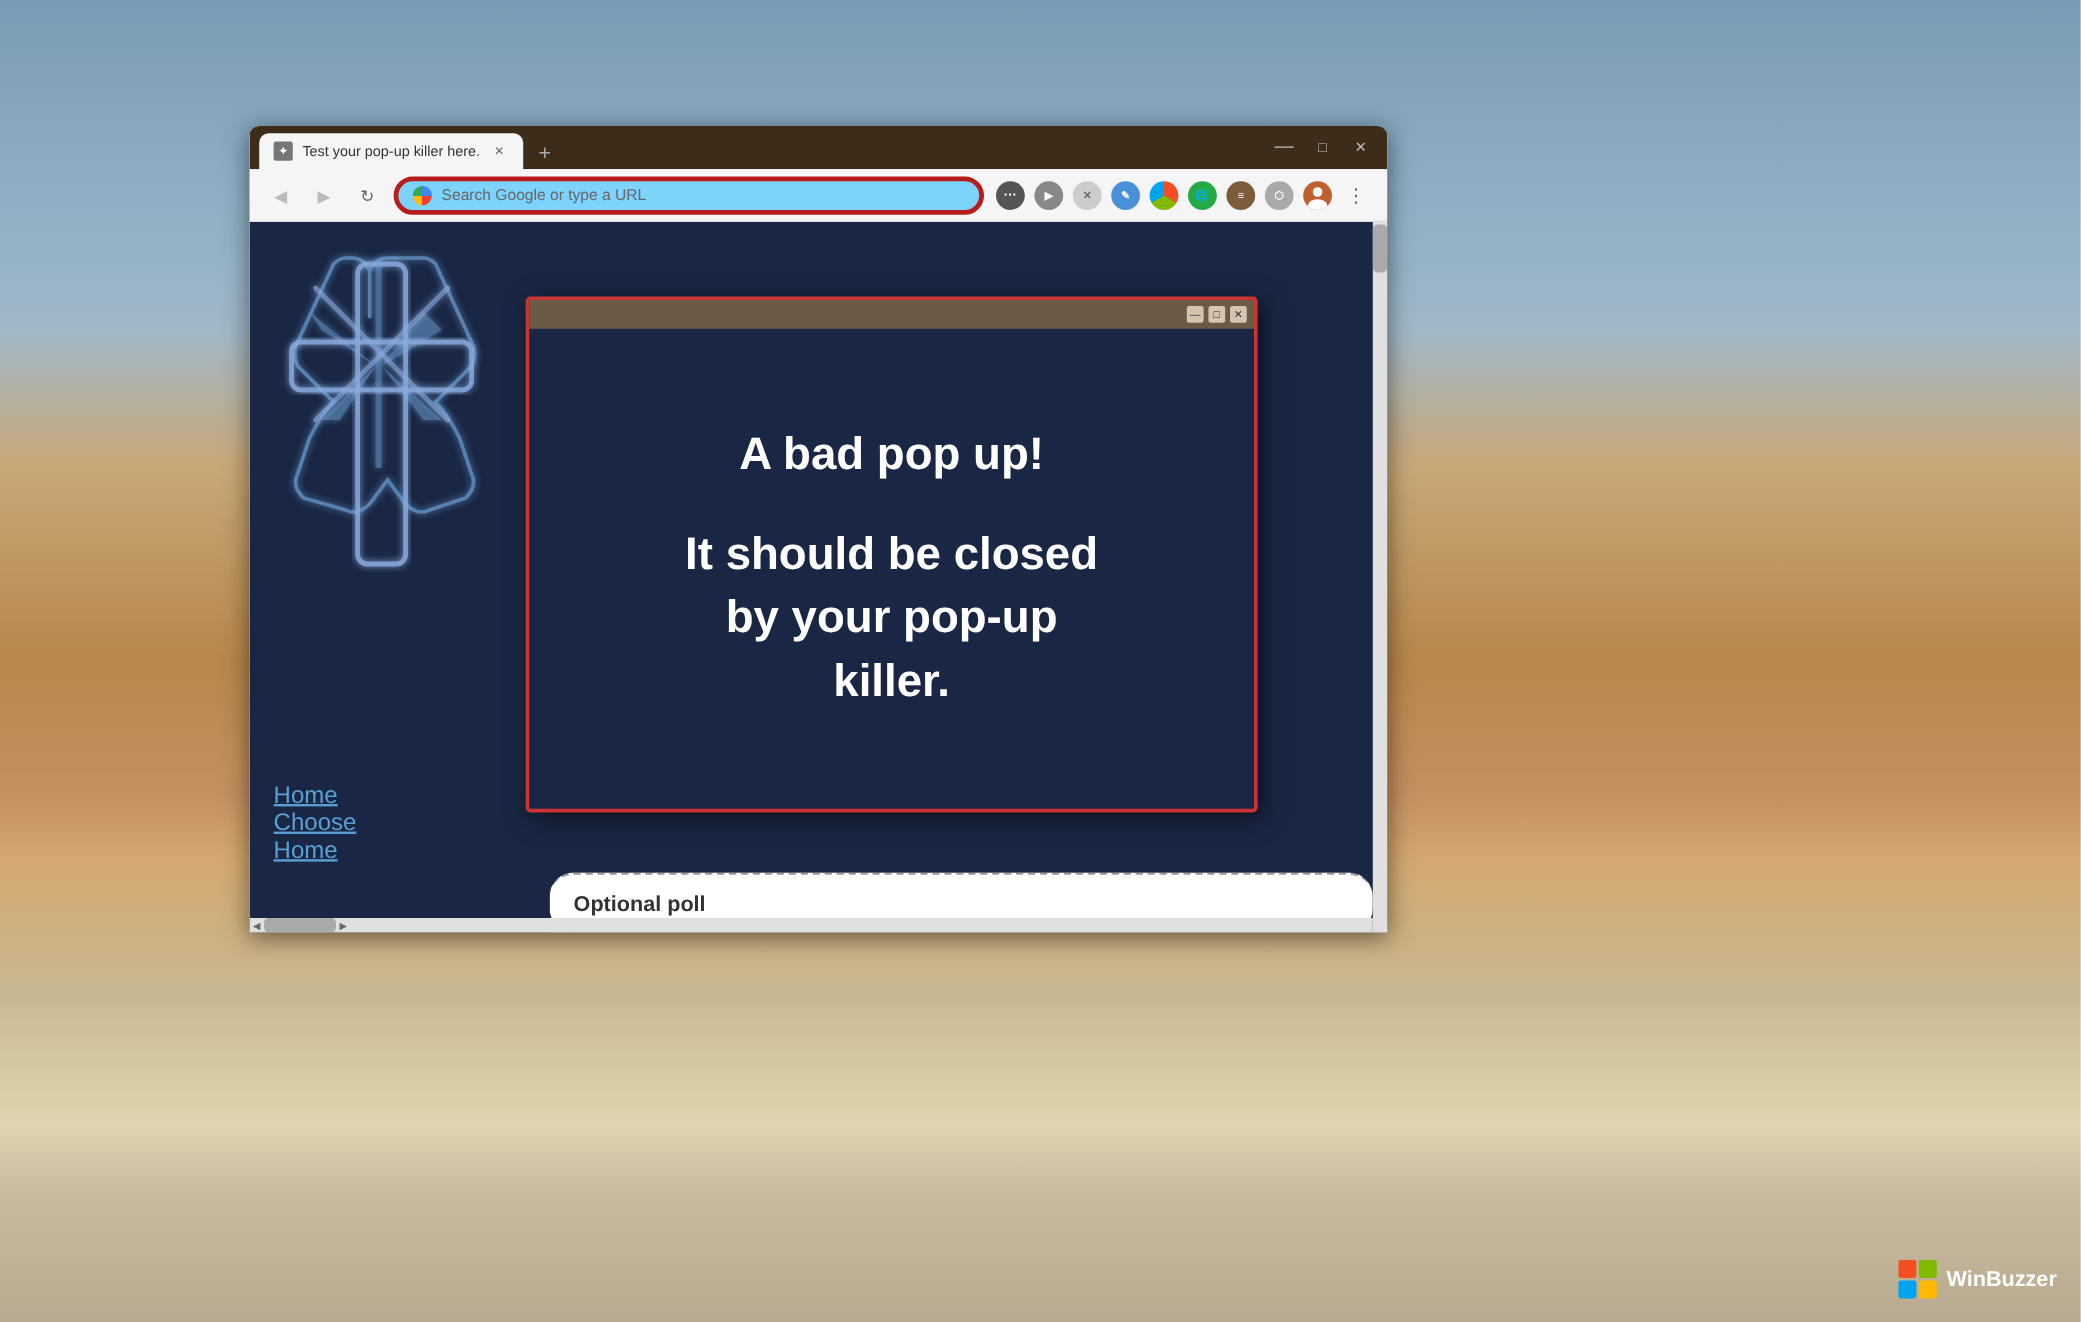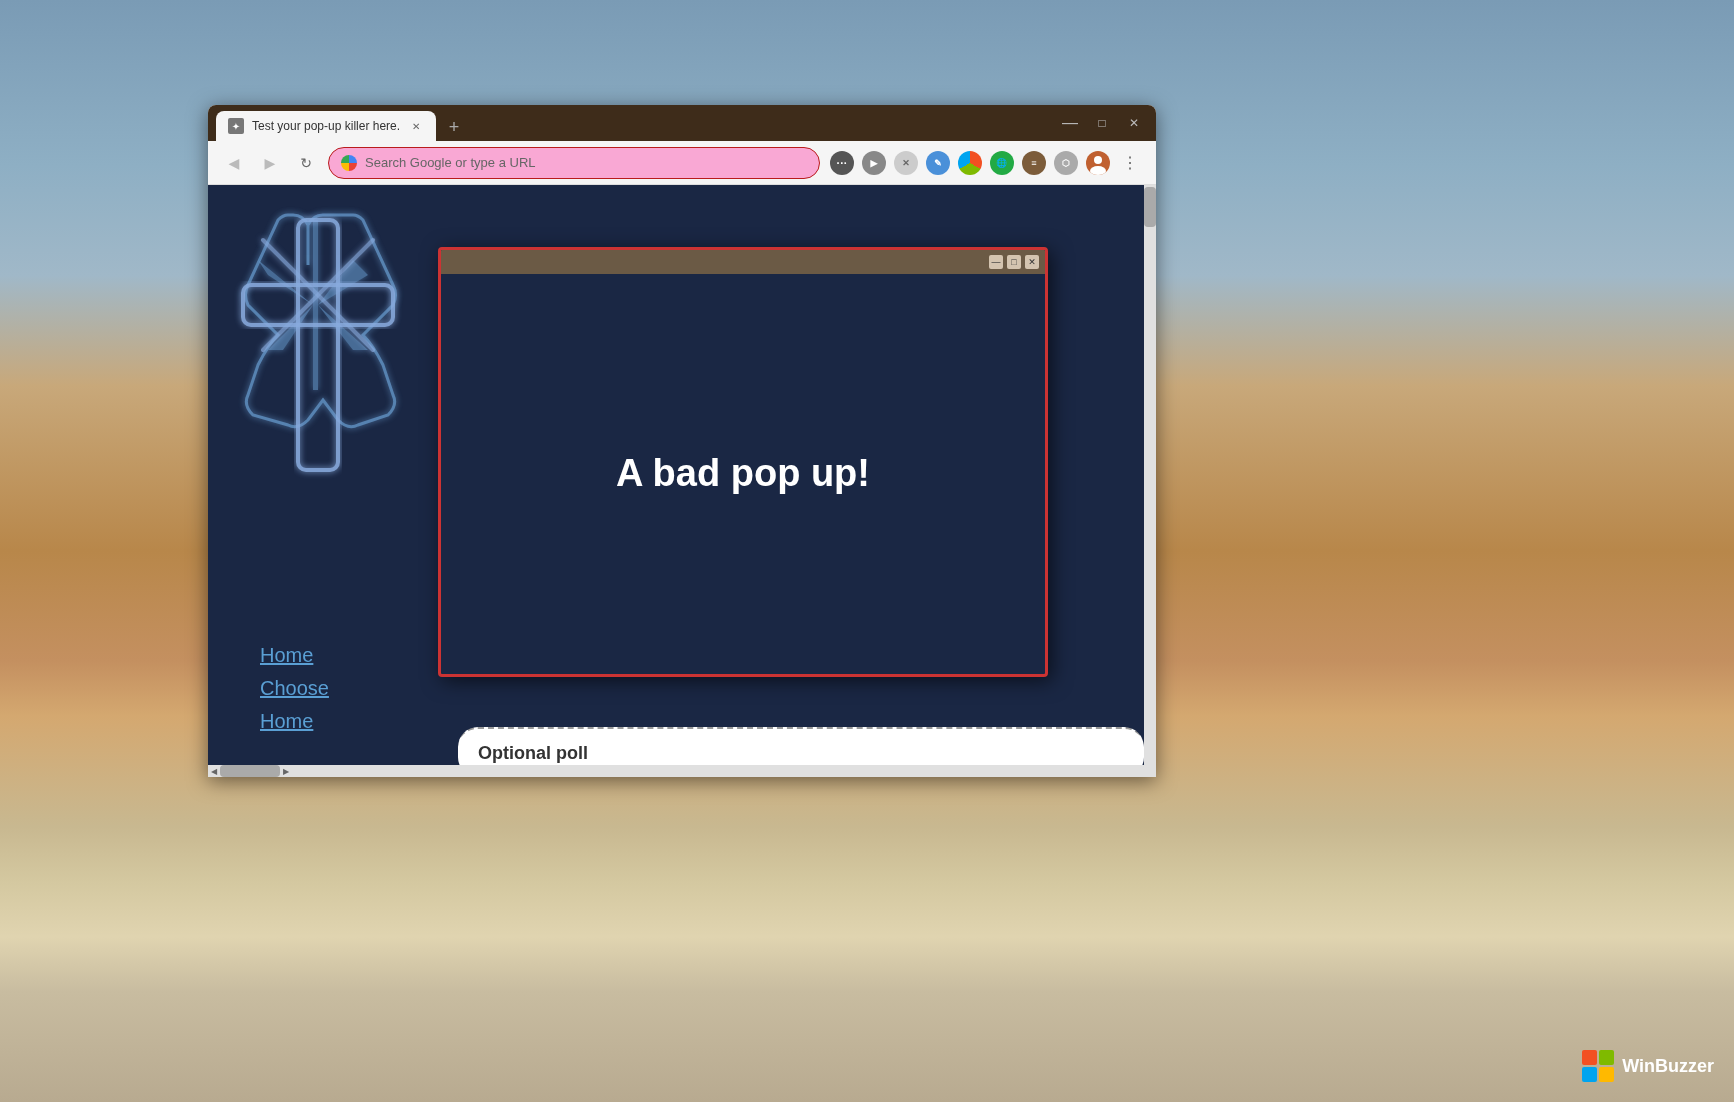"Search Google or type a" .address-input { background: #f9a8d4 -> #7dd3fc; border: 1px solid #b91c1c -> 4px solid #b91c1c }
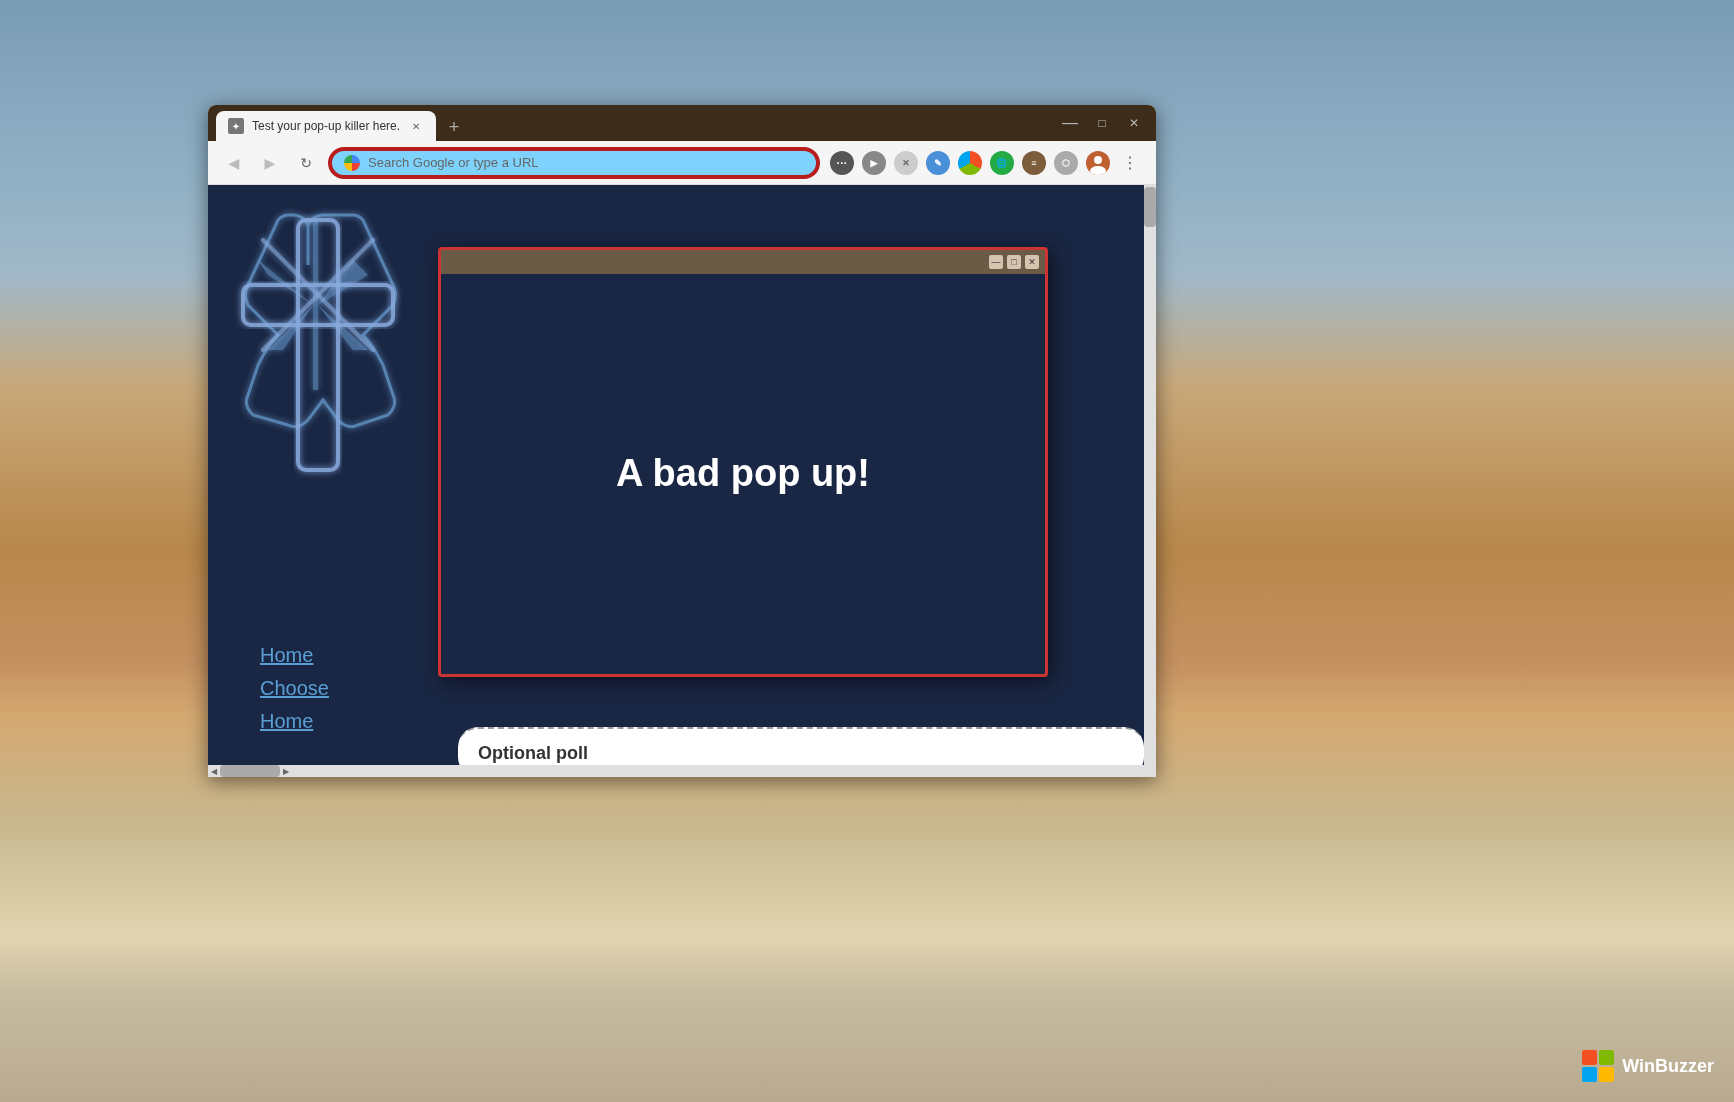"It should be closed" div { html: none -> <div> <span>It should be closed</span><br> <span>by your pop-up</span><br> <span>killer.</span> </div> }
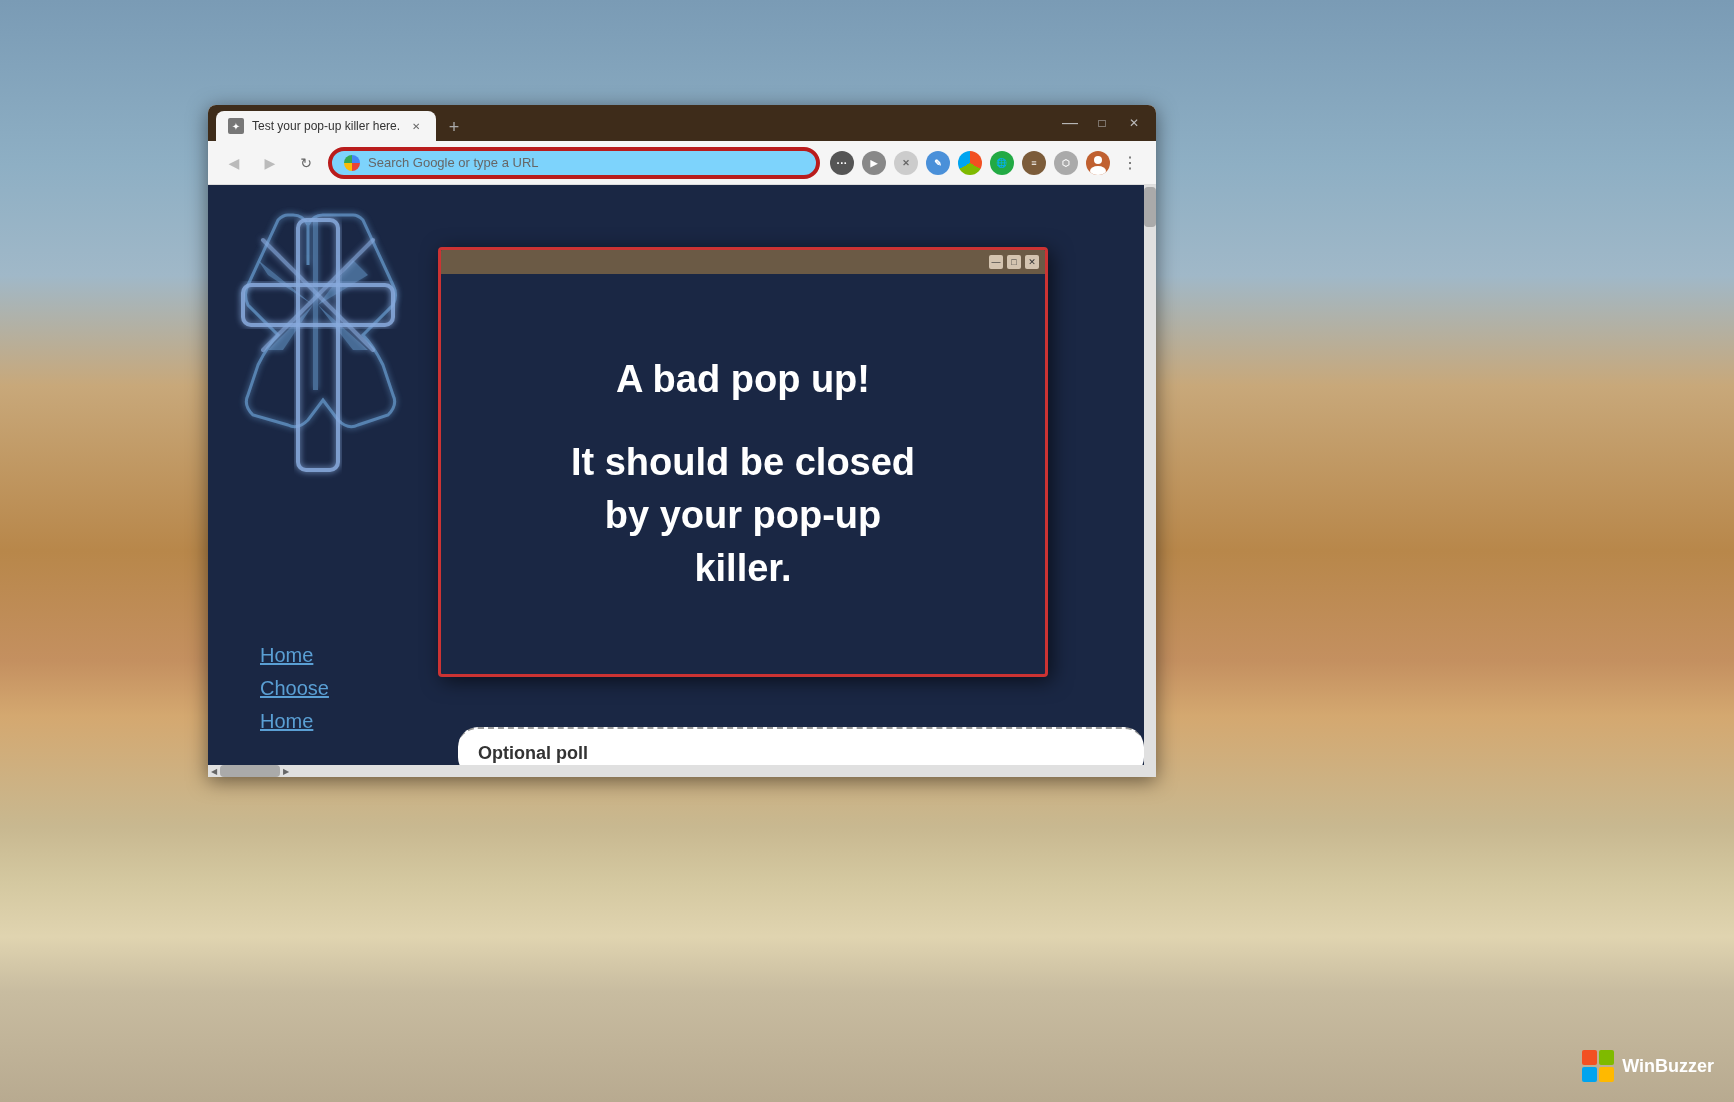"Home" .nav-links { bottom: 44px -> 56px; gap: 10px -> 0; margin-left: 32px -> none }
